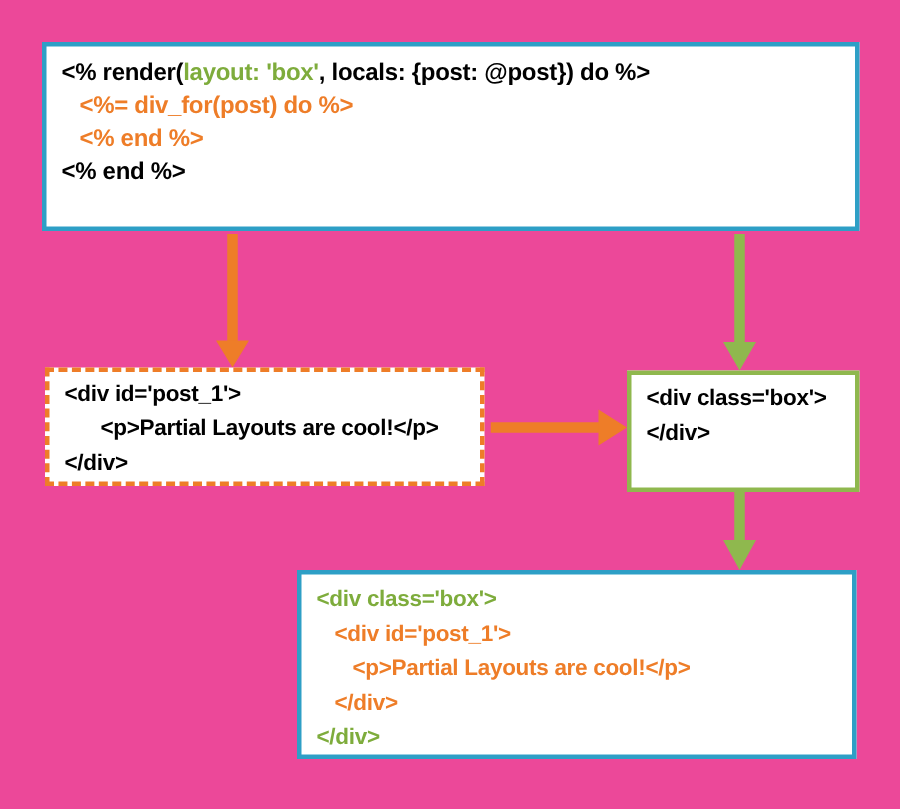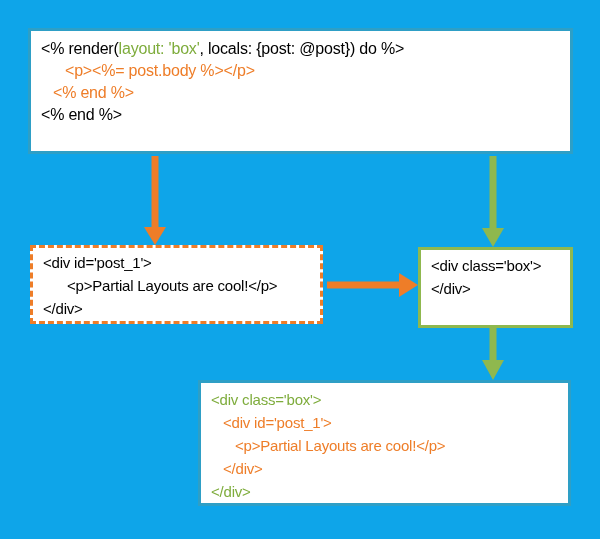"<% render(layout: 'box', locals: {post:" .canvas { background: #0ea5e9 -> #ec4899; font-weight: none -> bold }
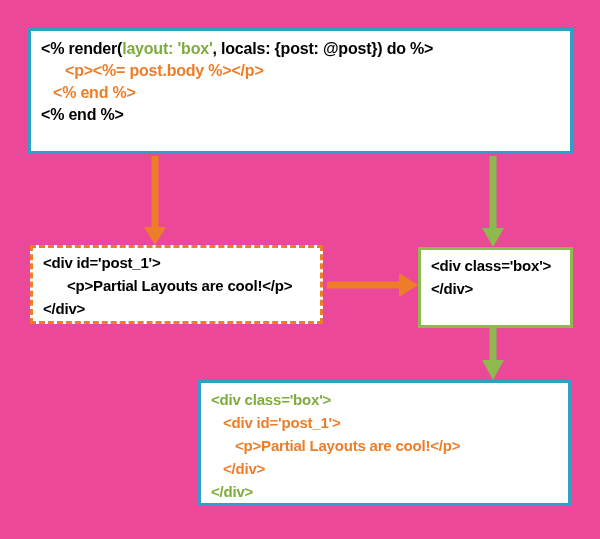"<%= div_for(post) do %>" div.line { html: none -> <div>&lt;%= div_for(post) do %&gt;</div> }
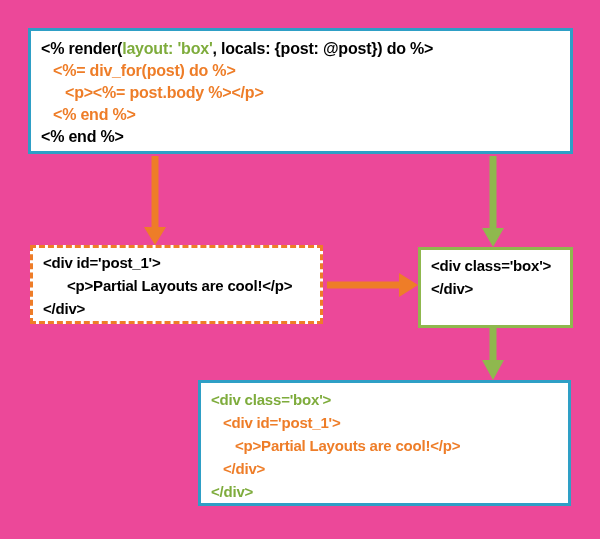"<p><%= post.body %></p>" div.line { html: <div>&lt;p&gt;&lt;%= post.body %&gt;&lt;/p&gt;</div> -> none }
